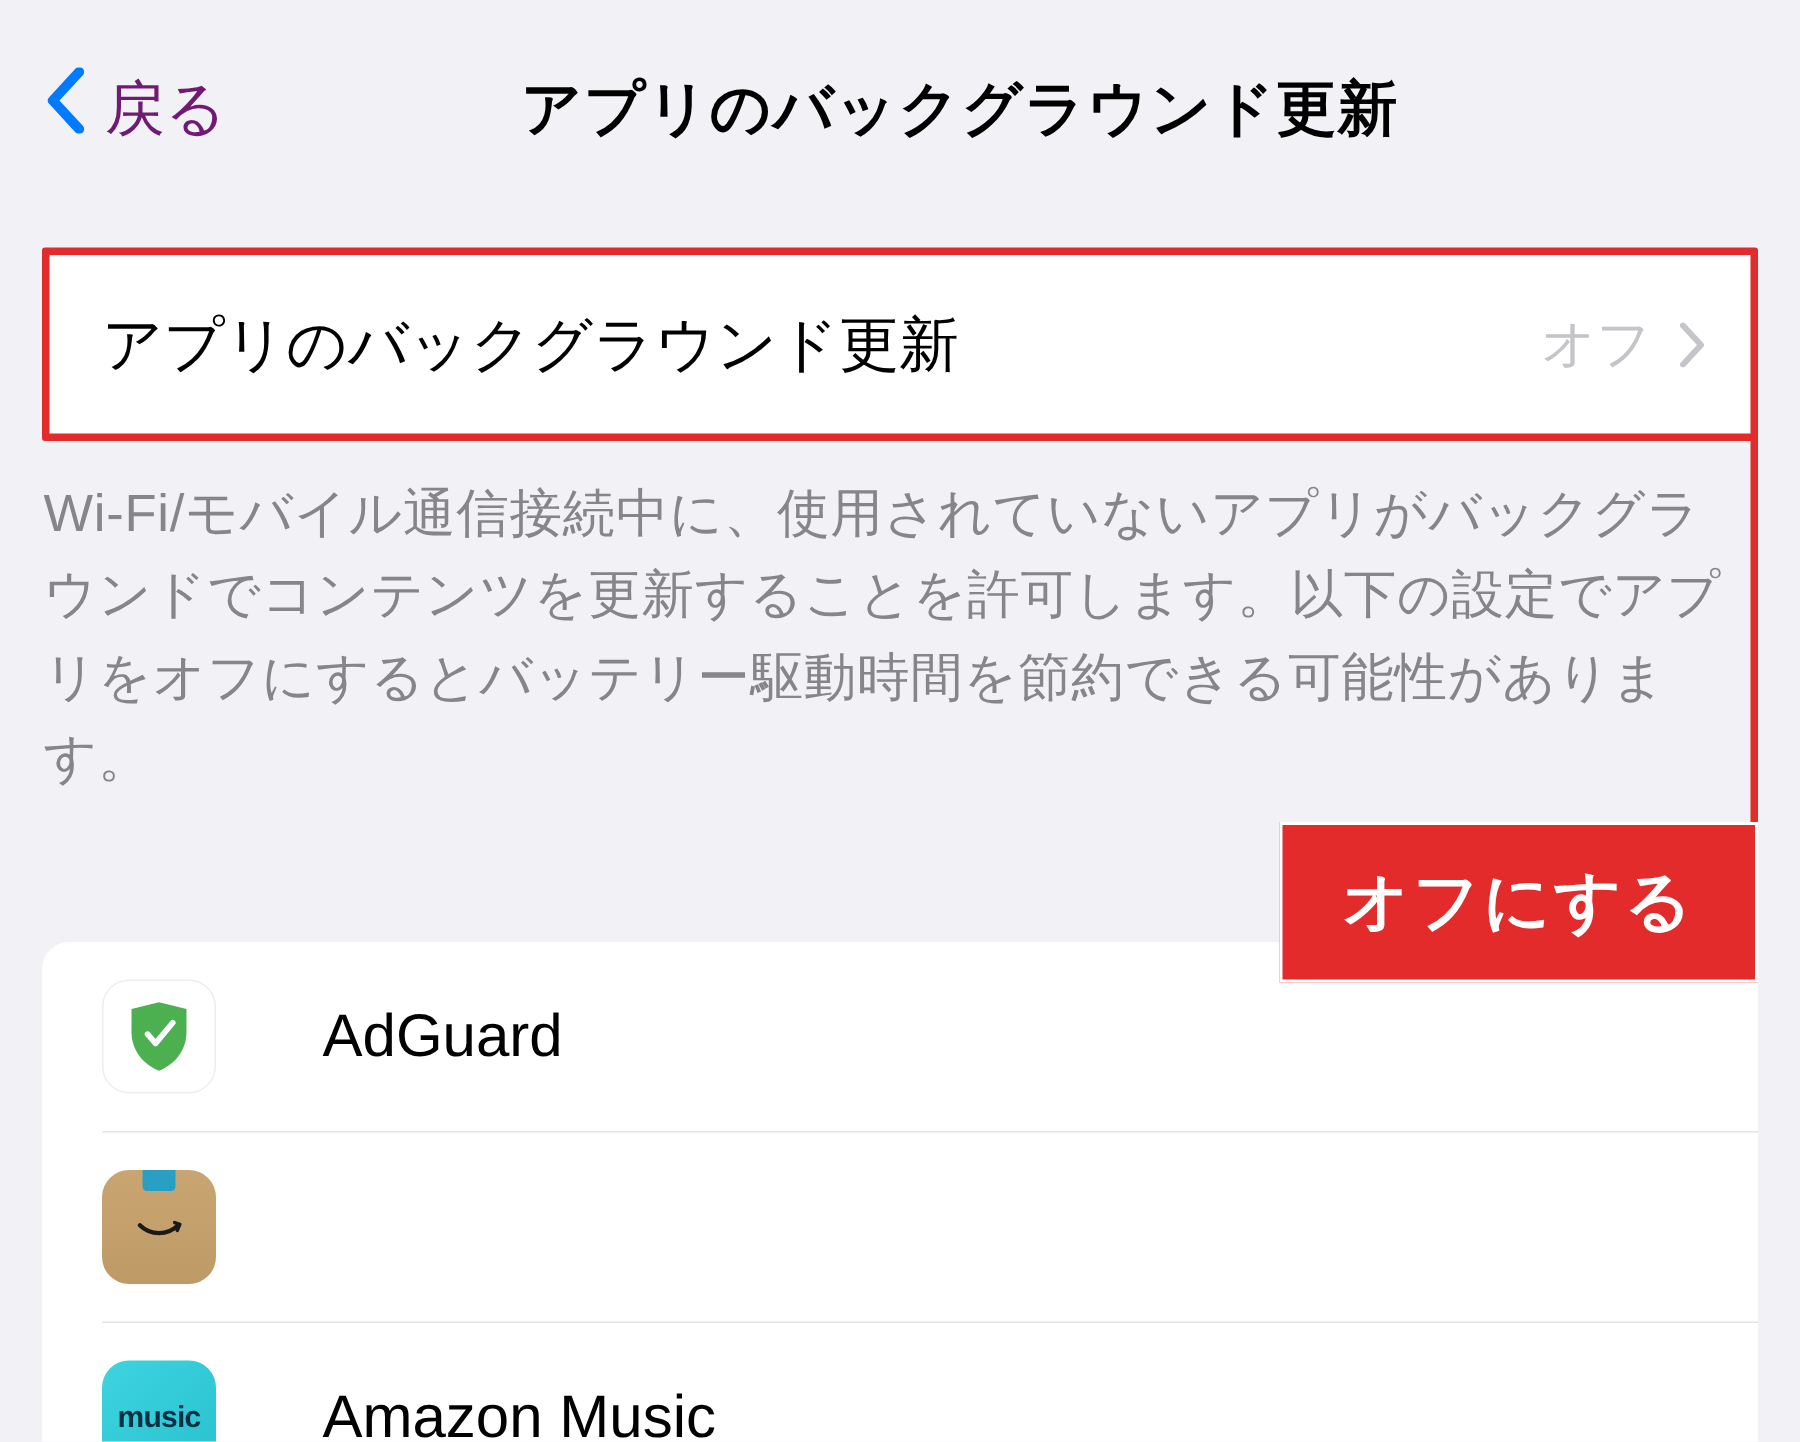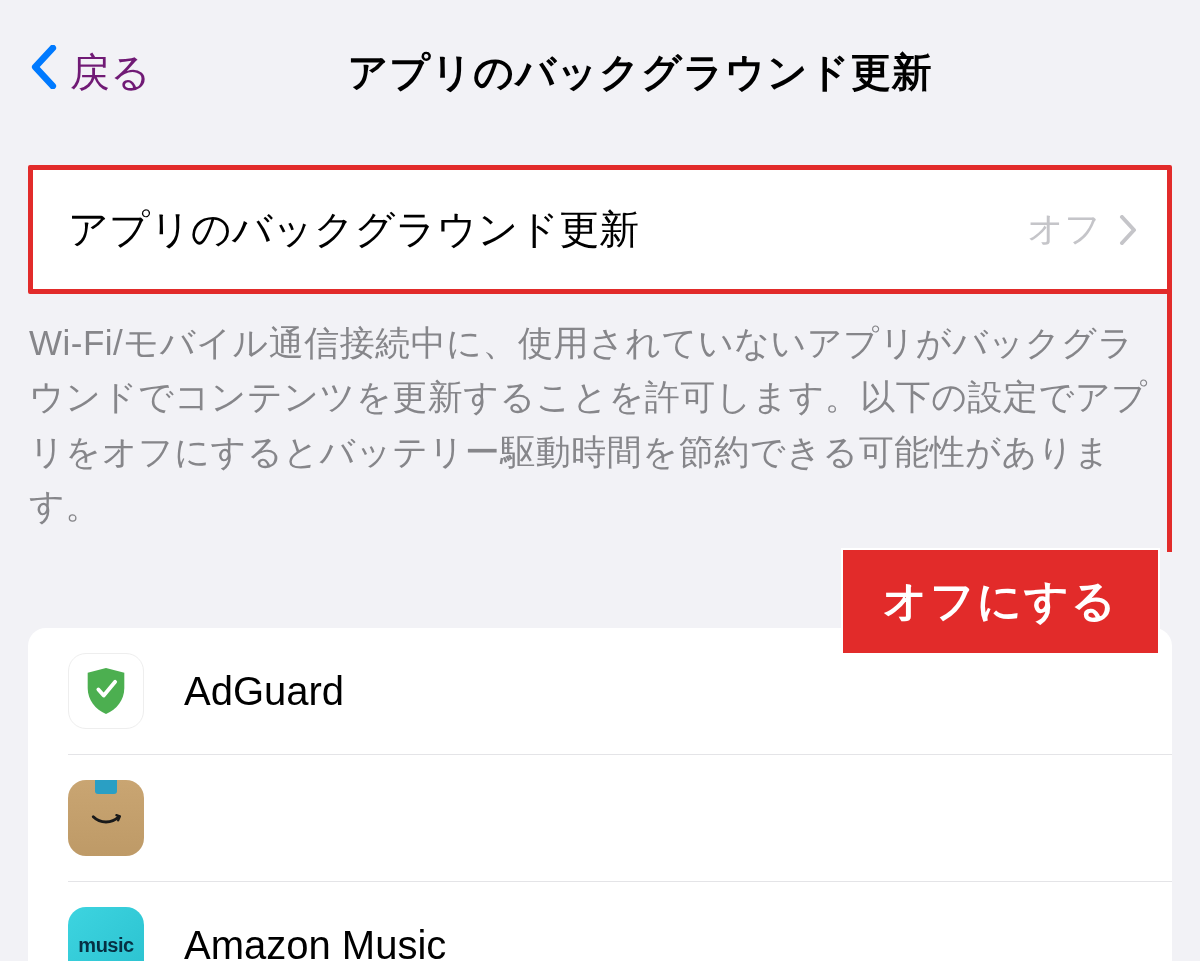"オフにする" .annotation { right: 40px -> 28px }
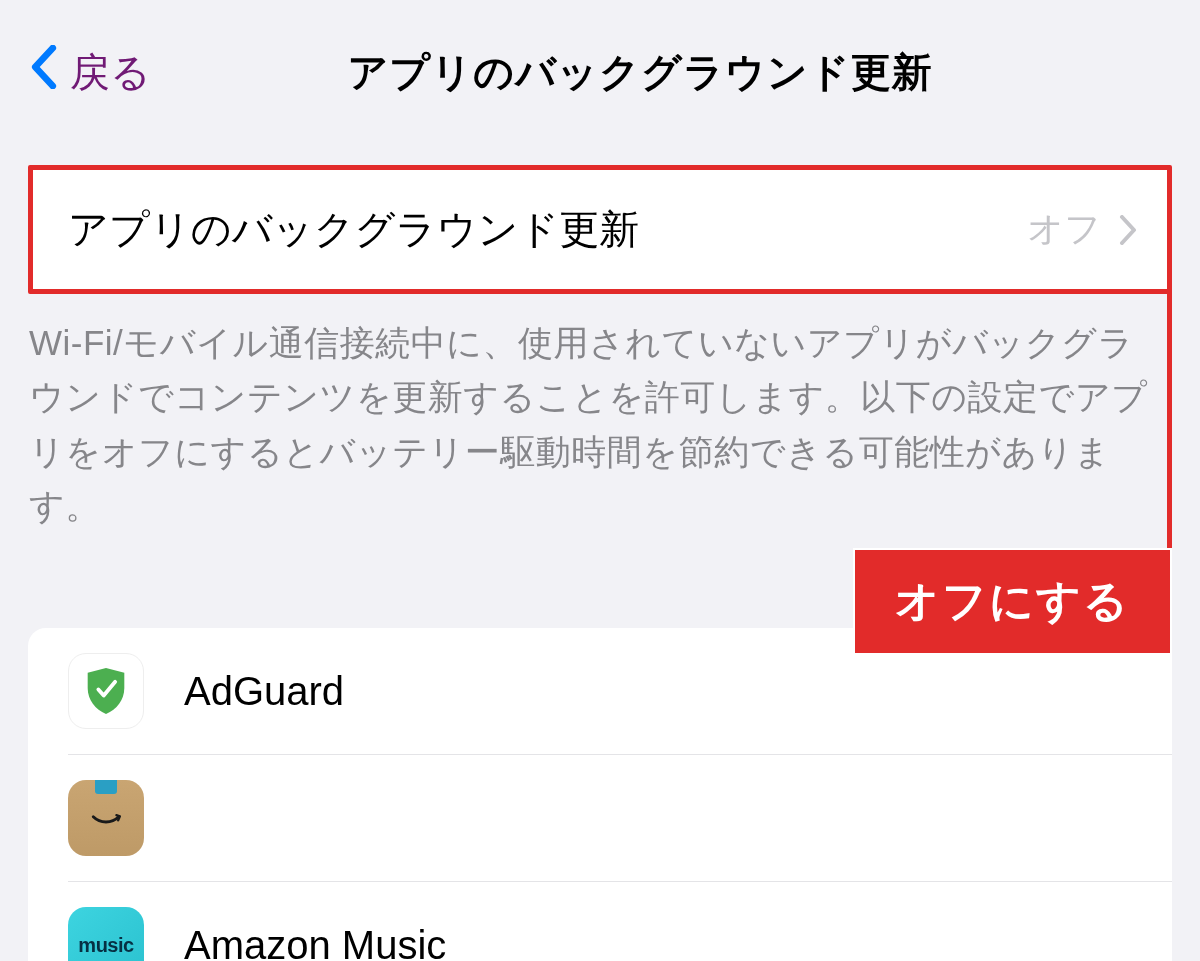"AdGuard" .app-name { margin-left: none -> 31px }
